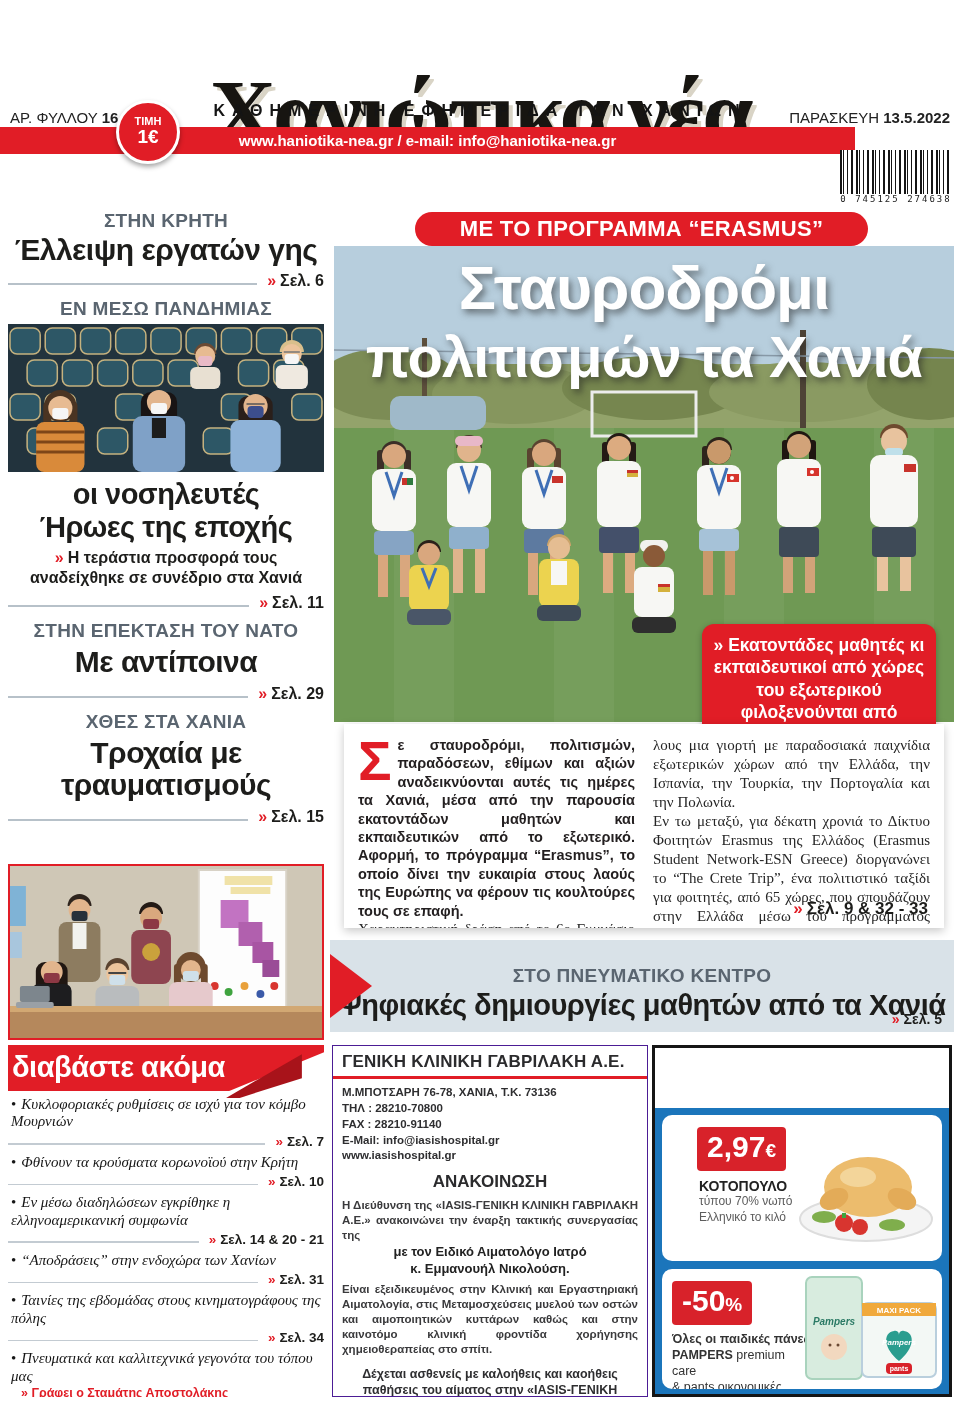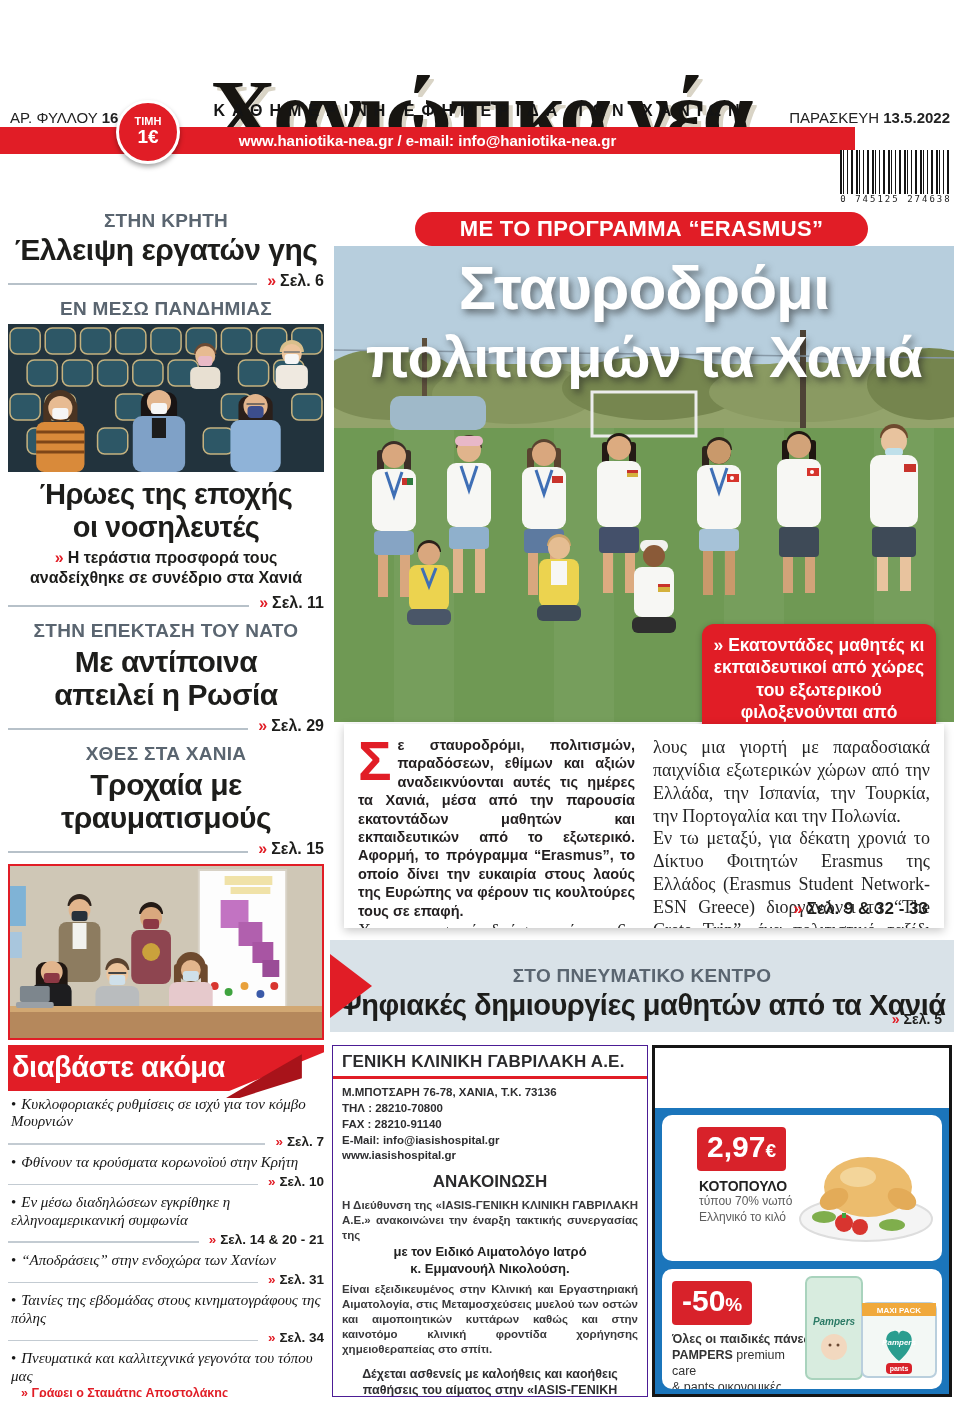"Ήρωες της εποχής" div { order: before "οι νοσηλευτές" -> after "οι νοσηλευτές" }
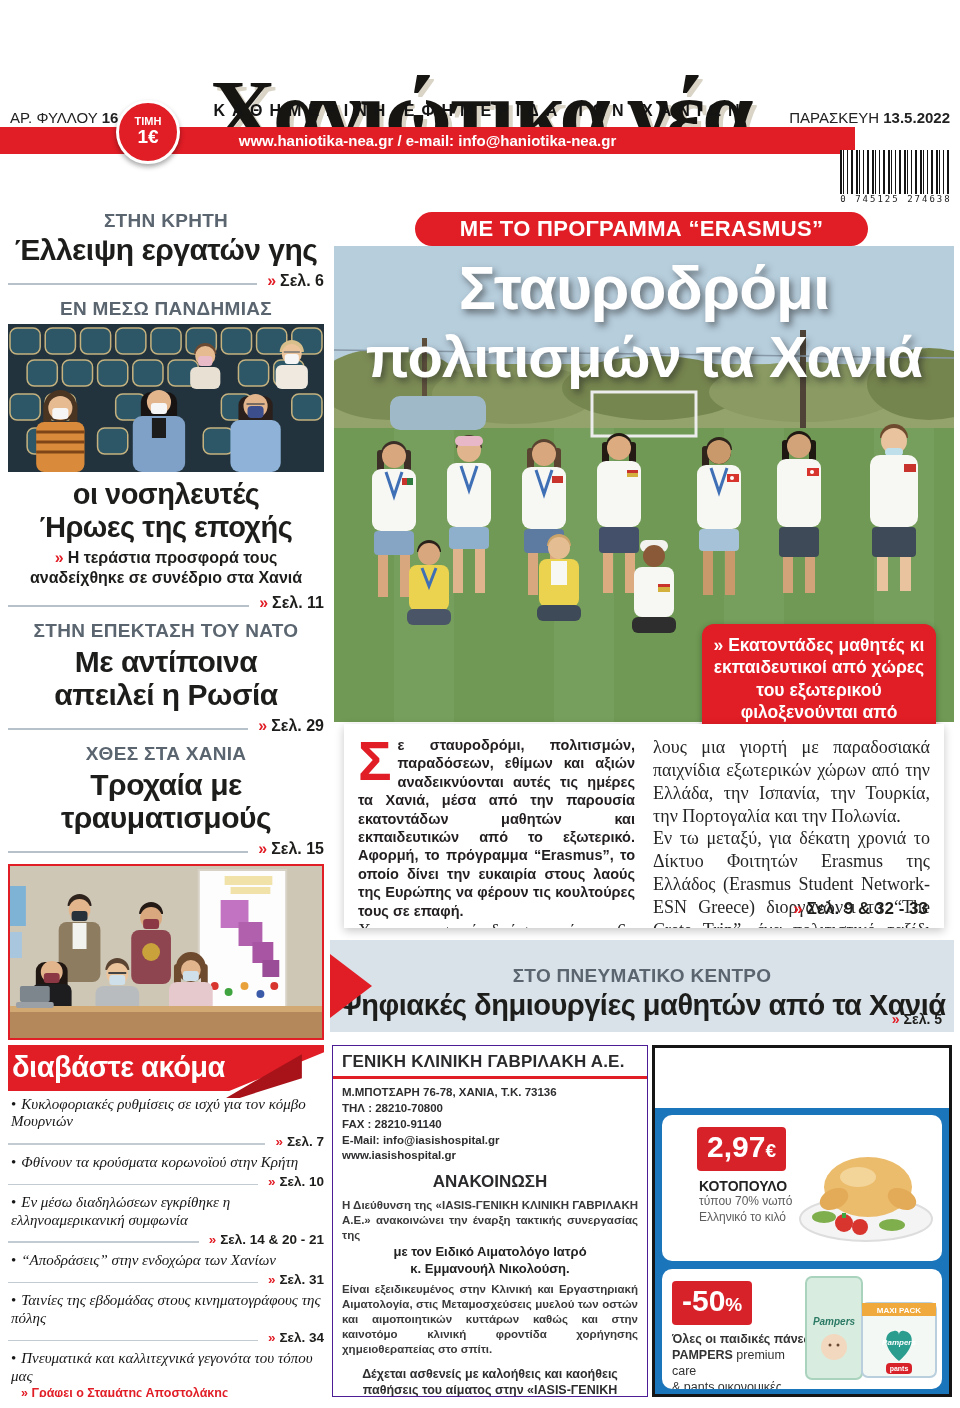"απειλεί η Ρωσία" div { html: <div>απειλεί η Ρωσία</div> -> none }
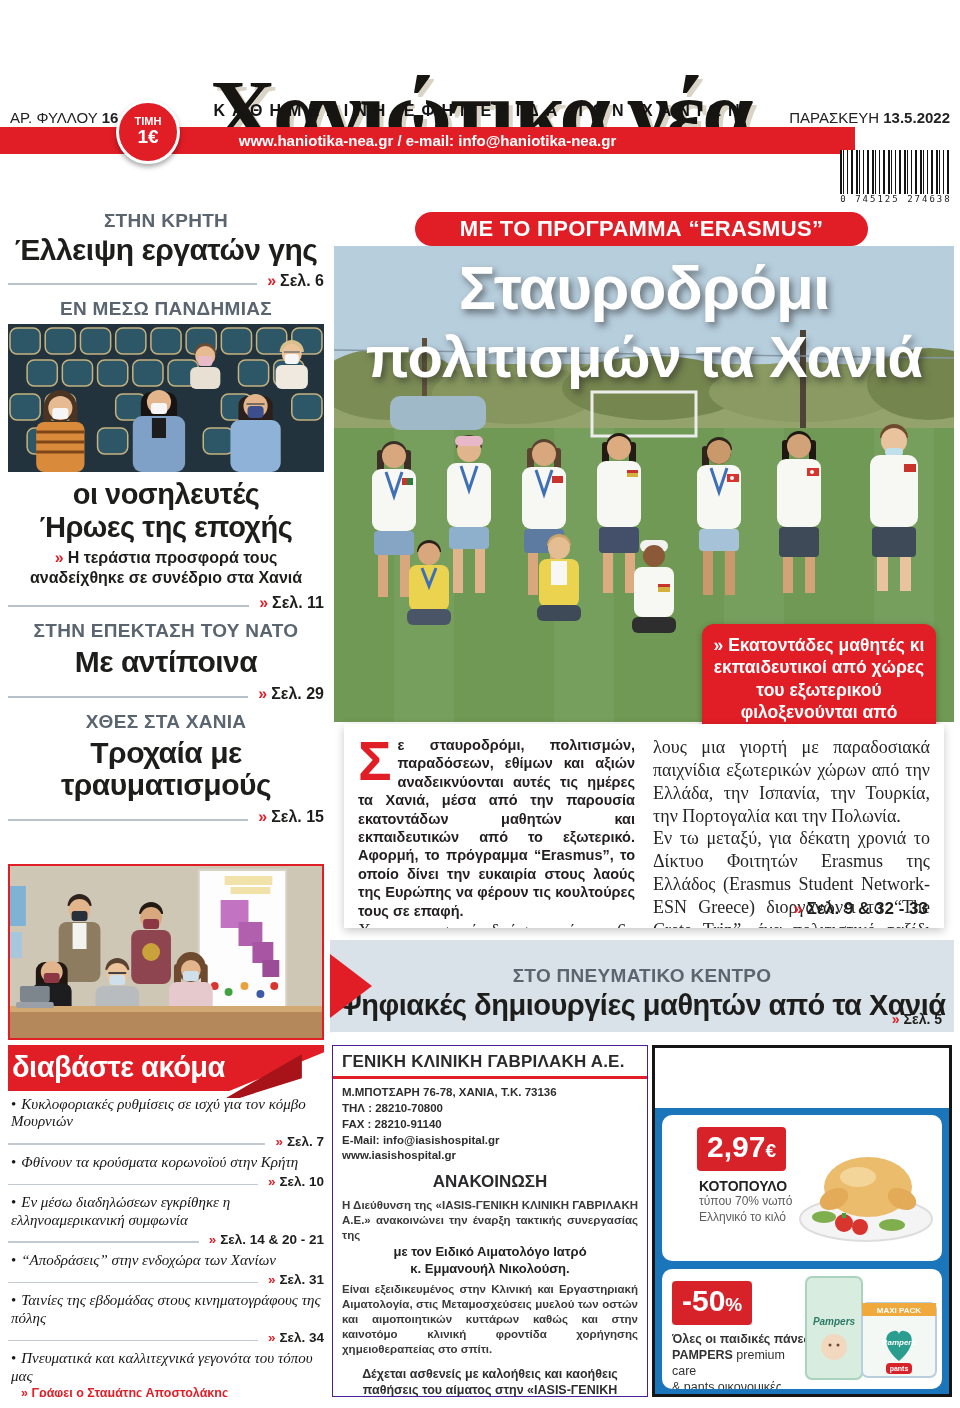"λους μια γιορτή με παραδοσιακά" .serif-txt { font-size: 18px -> 15px }
